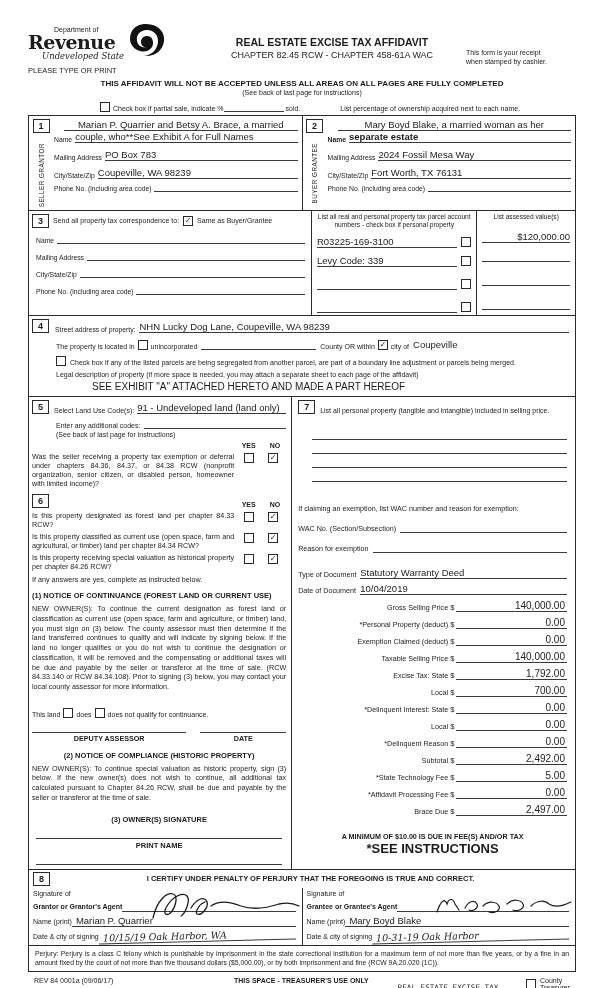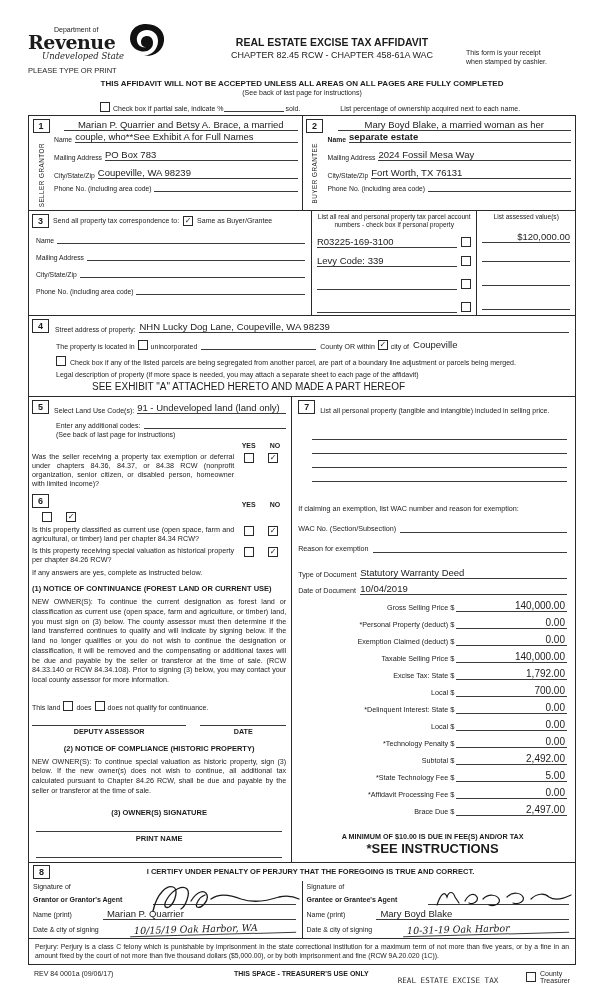"Is this property designated as" div.qtext { html: none -> <div>Is this property designated as forest land per chapter 84.33 RCW?</div> }
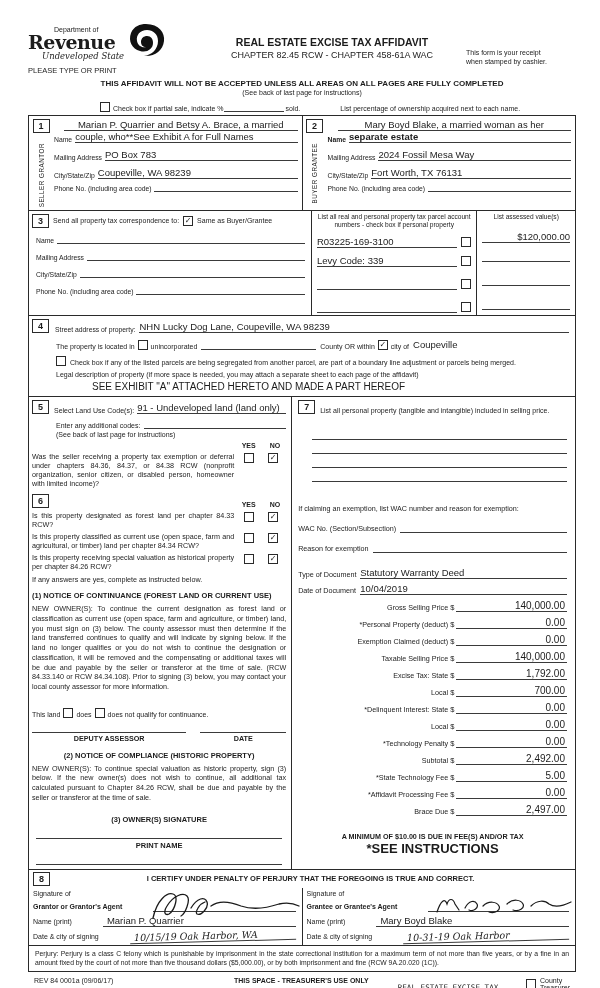"*Technology Penalty" span.mlabel { text: Technology Penalty -> Delinquent Reason }
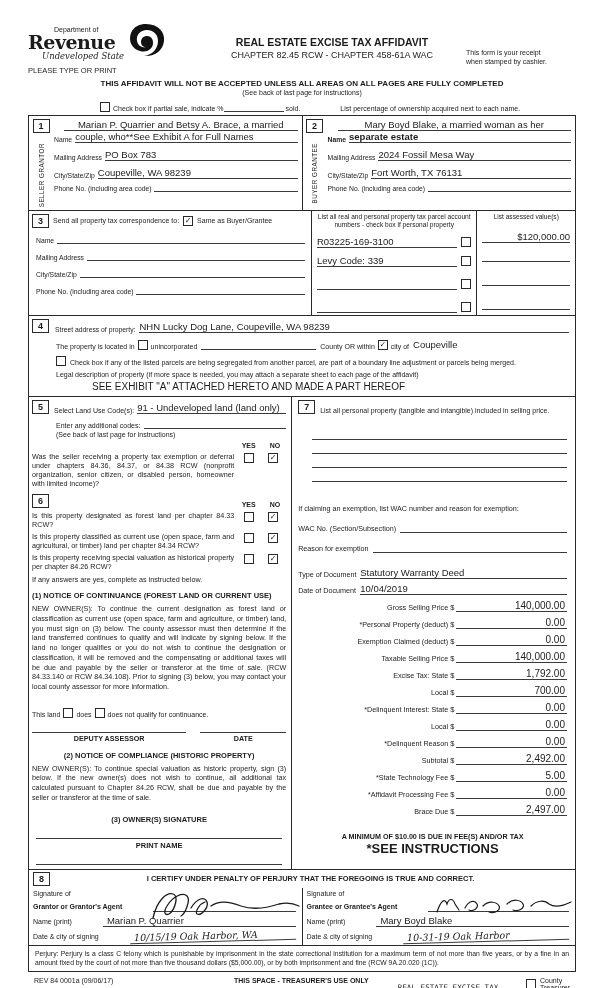"Marian P. Quarrier" .sigrow { gap: 31px -> none }
